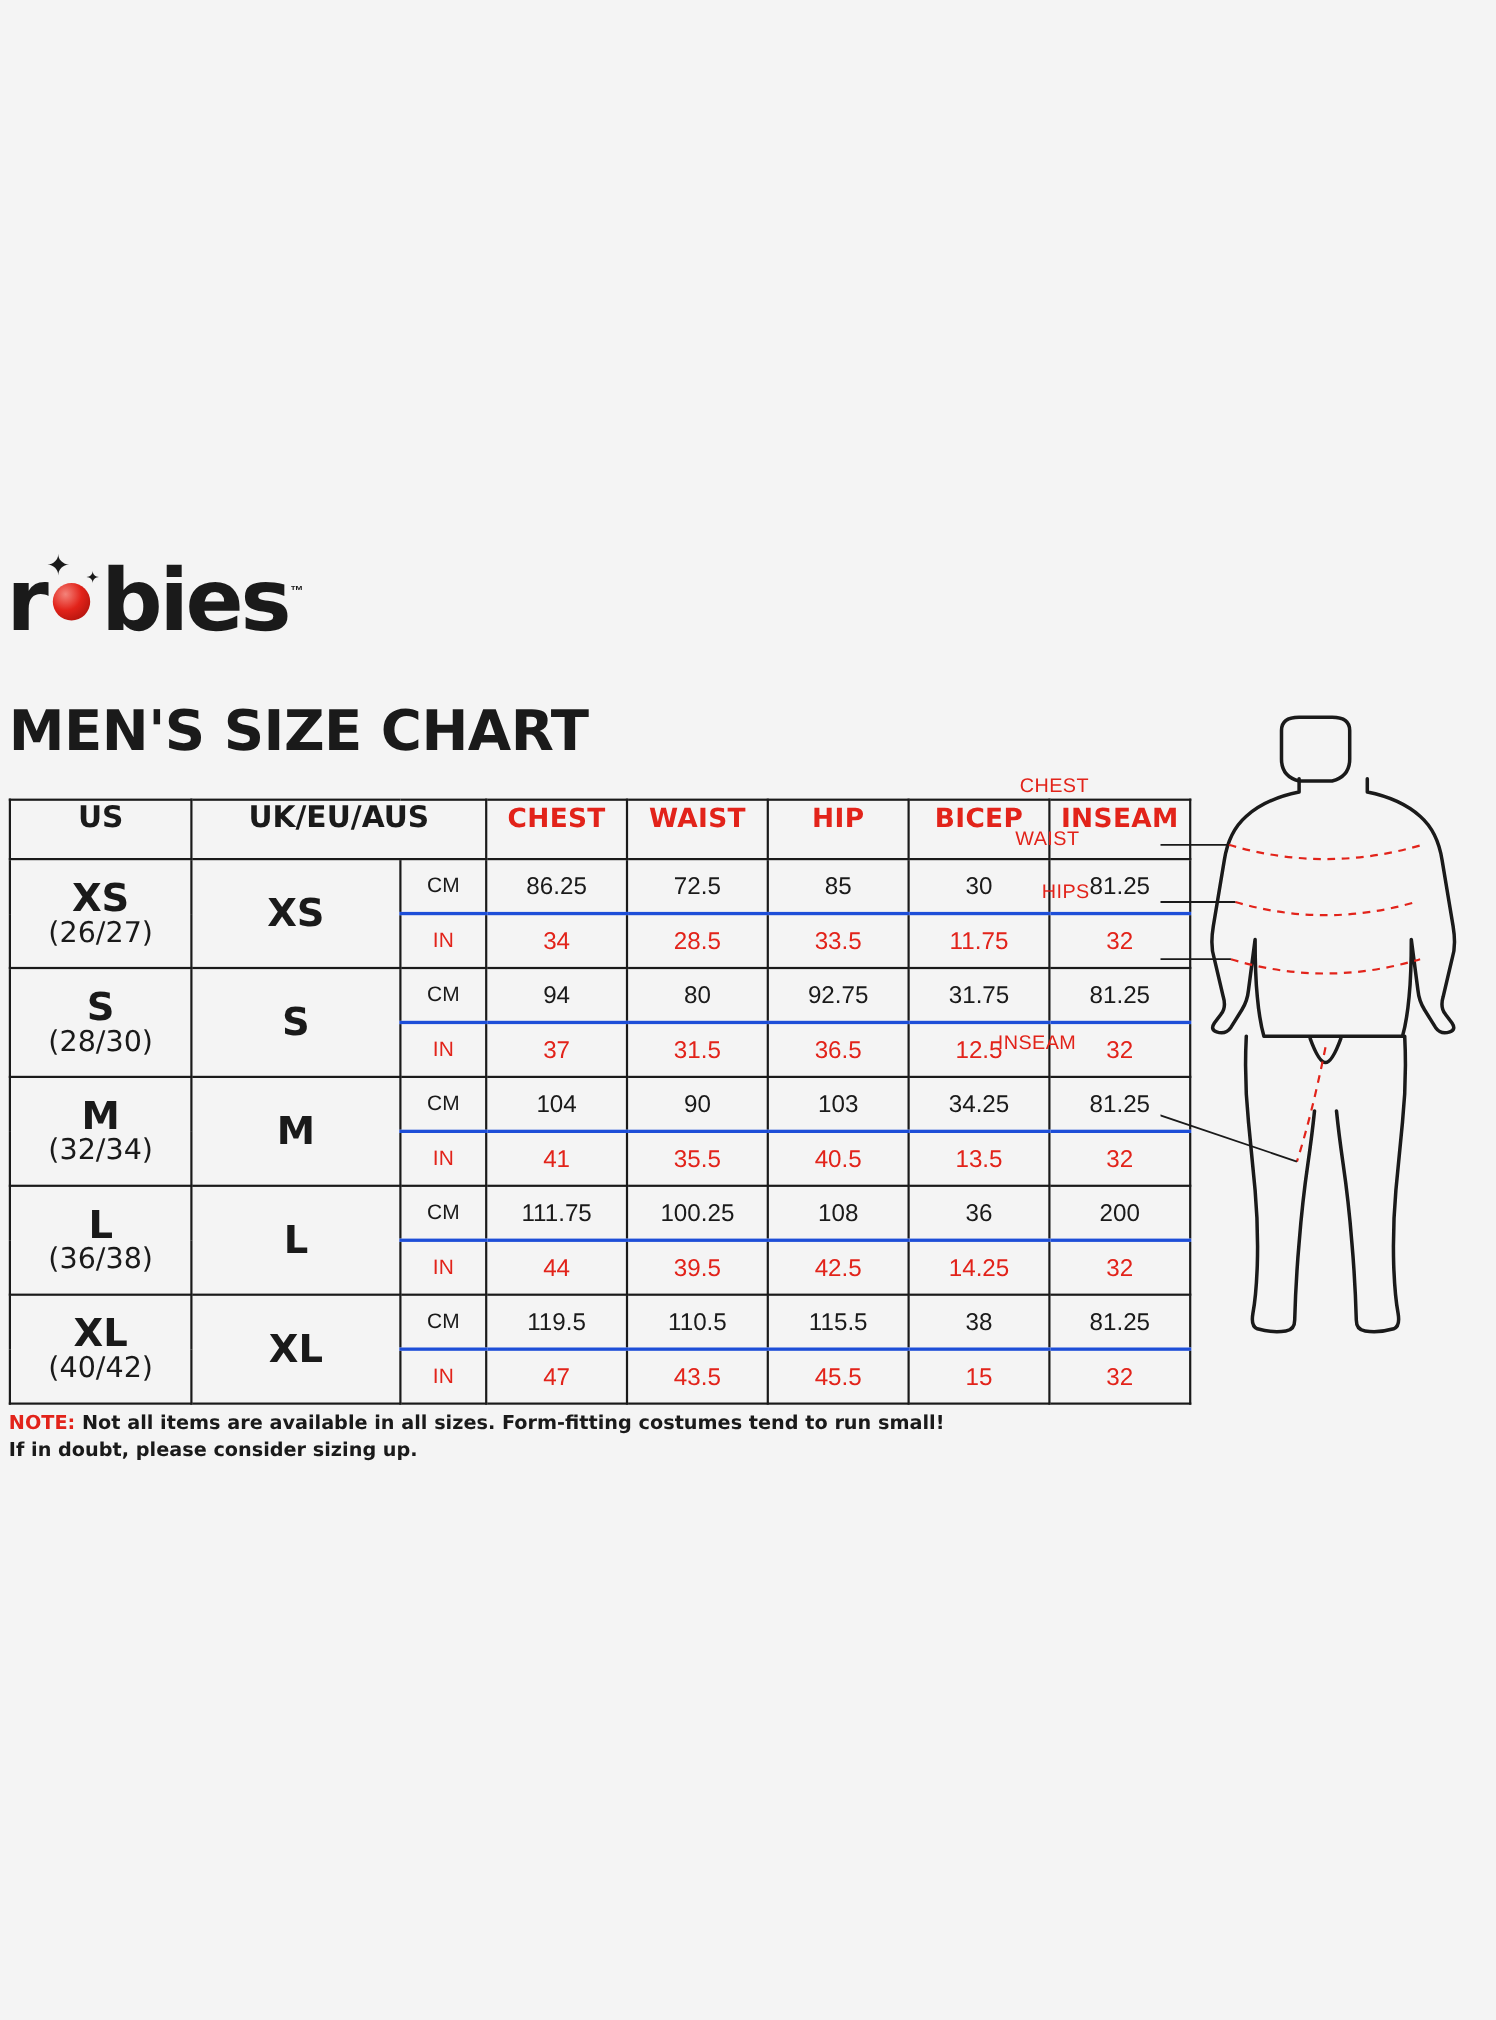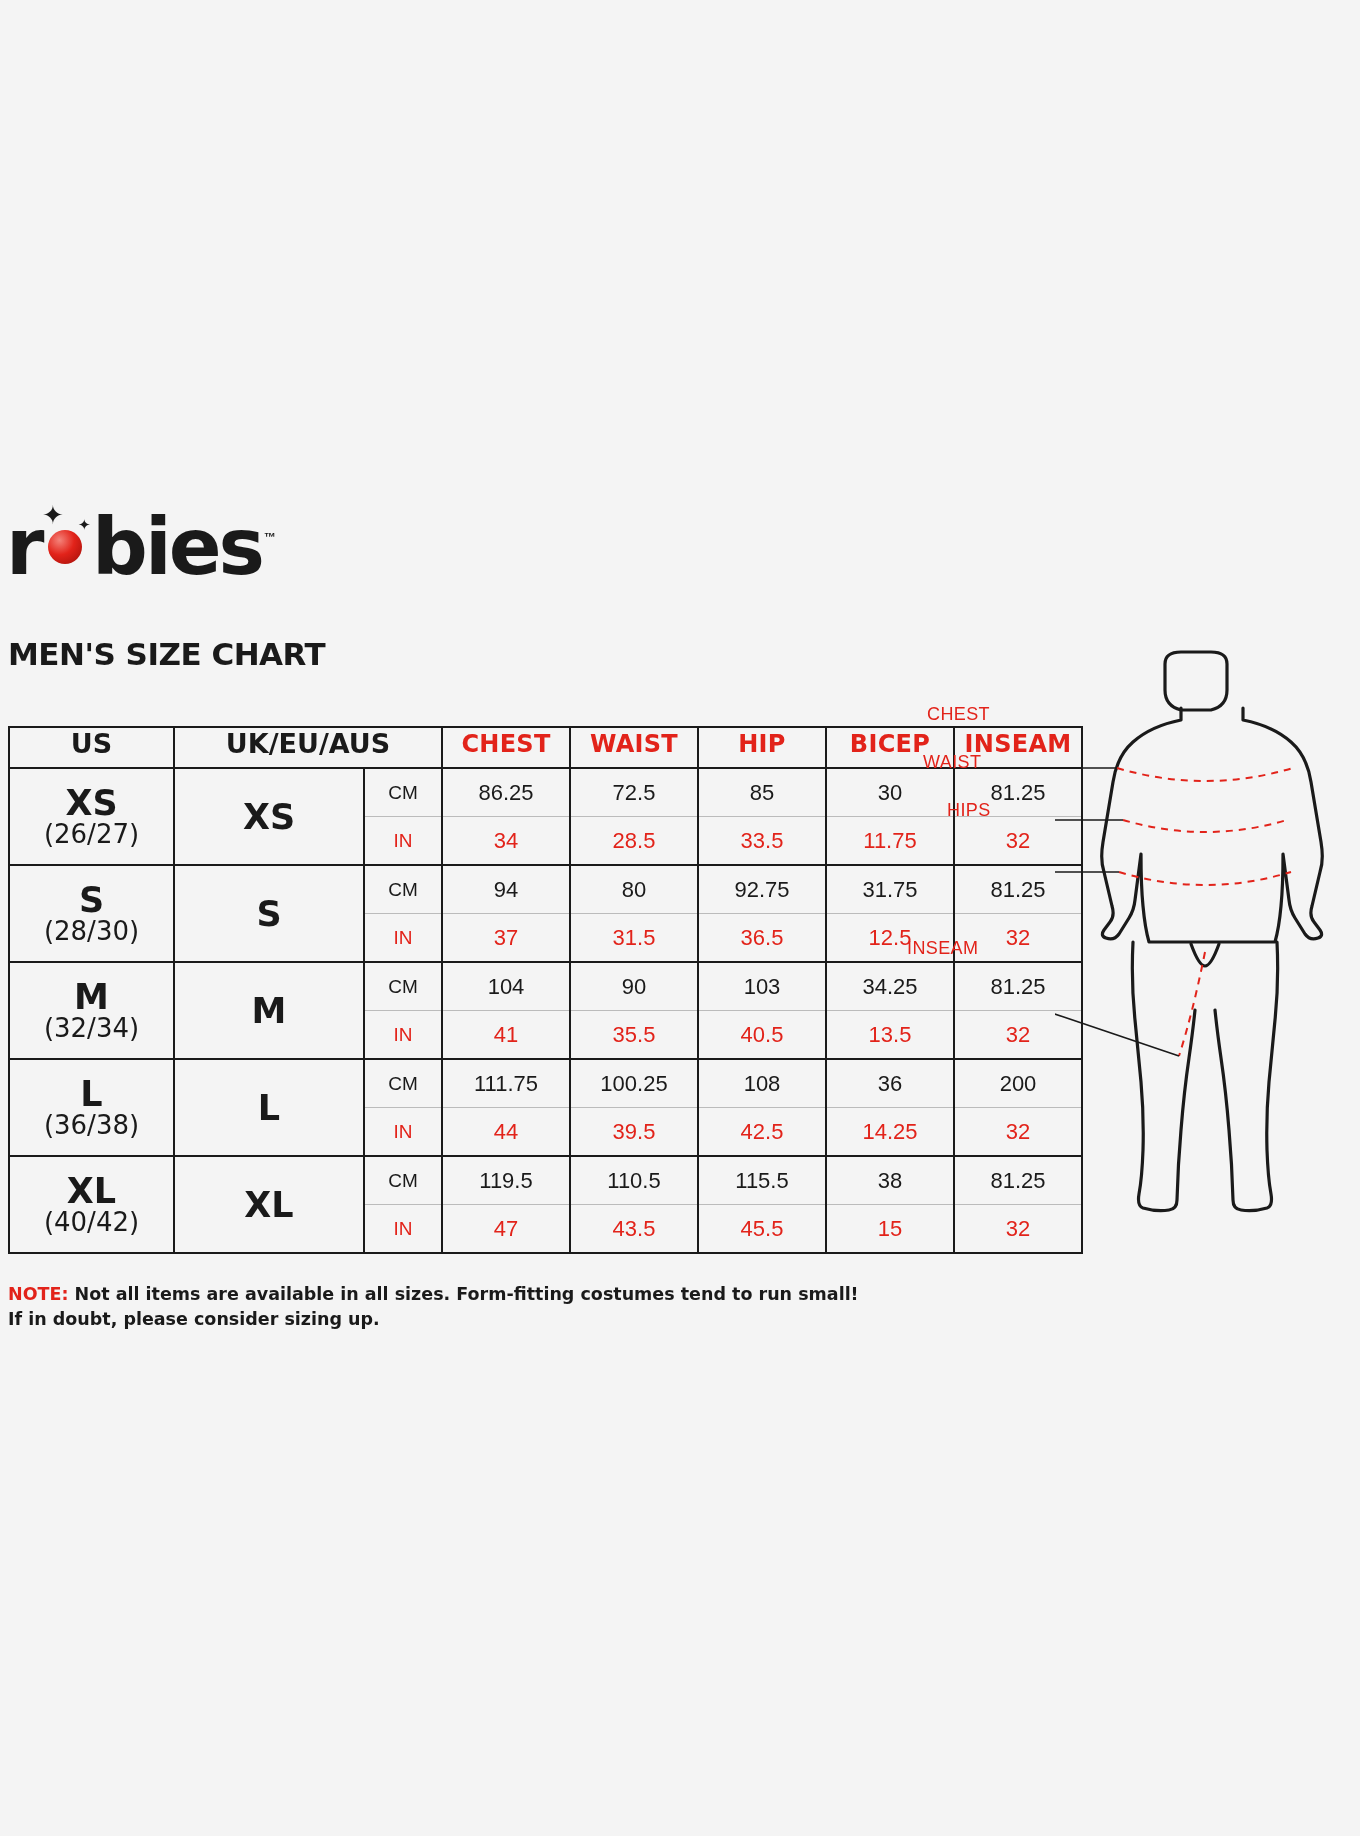"MEN'S SIZE CHART" .chart-title { font-size: 31px -> 51px }
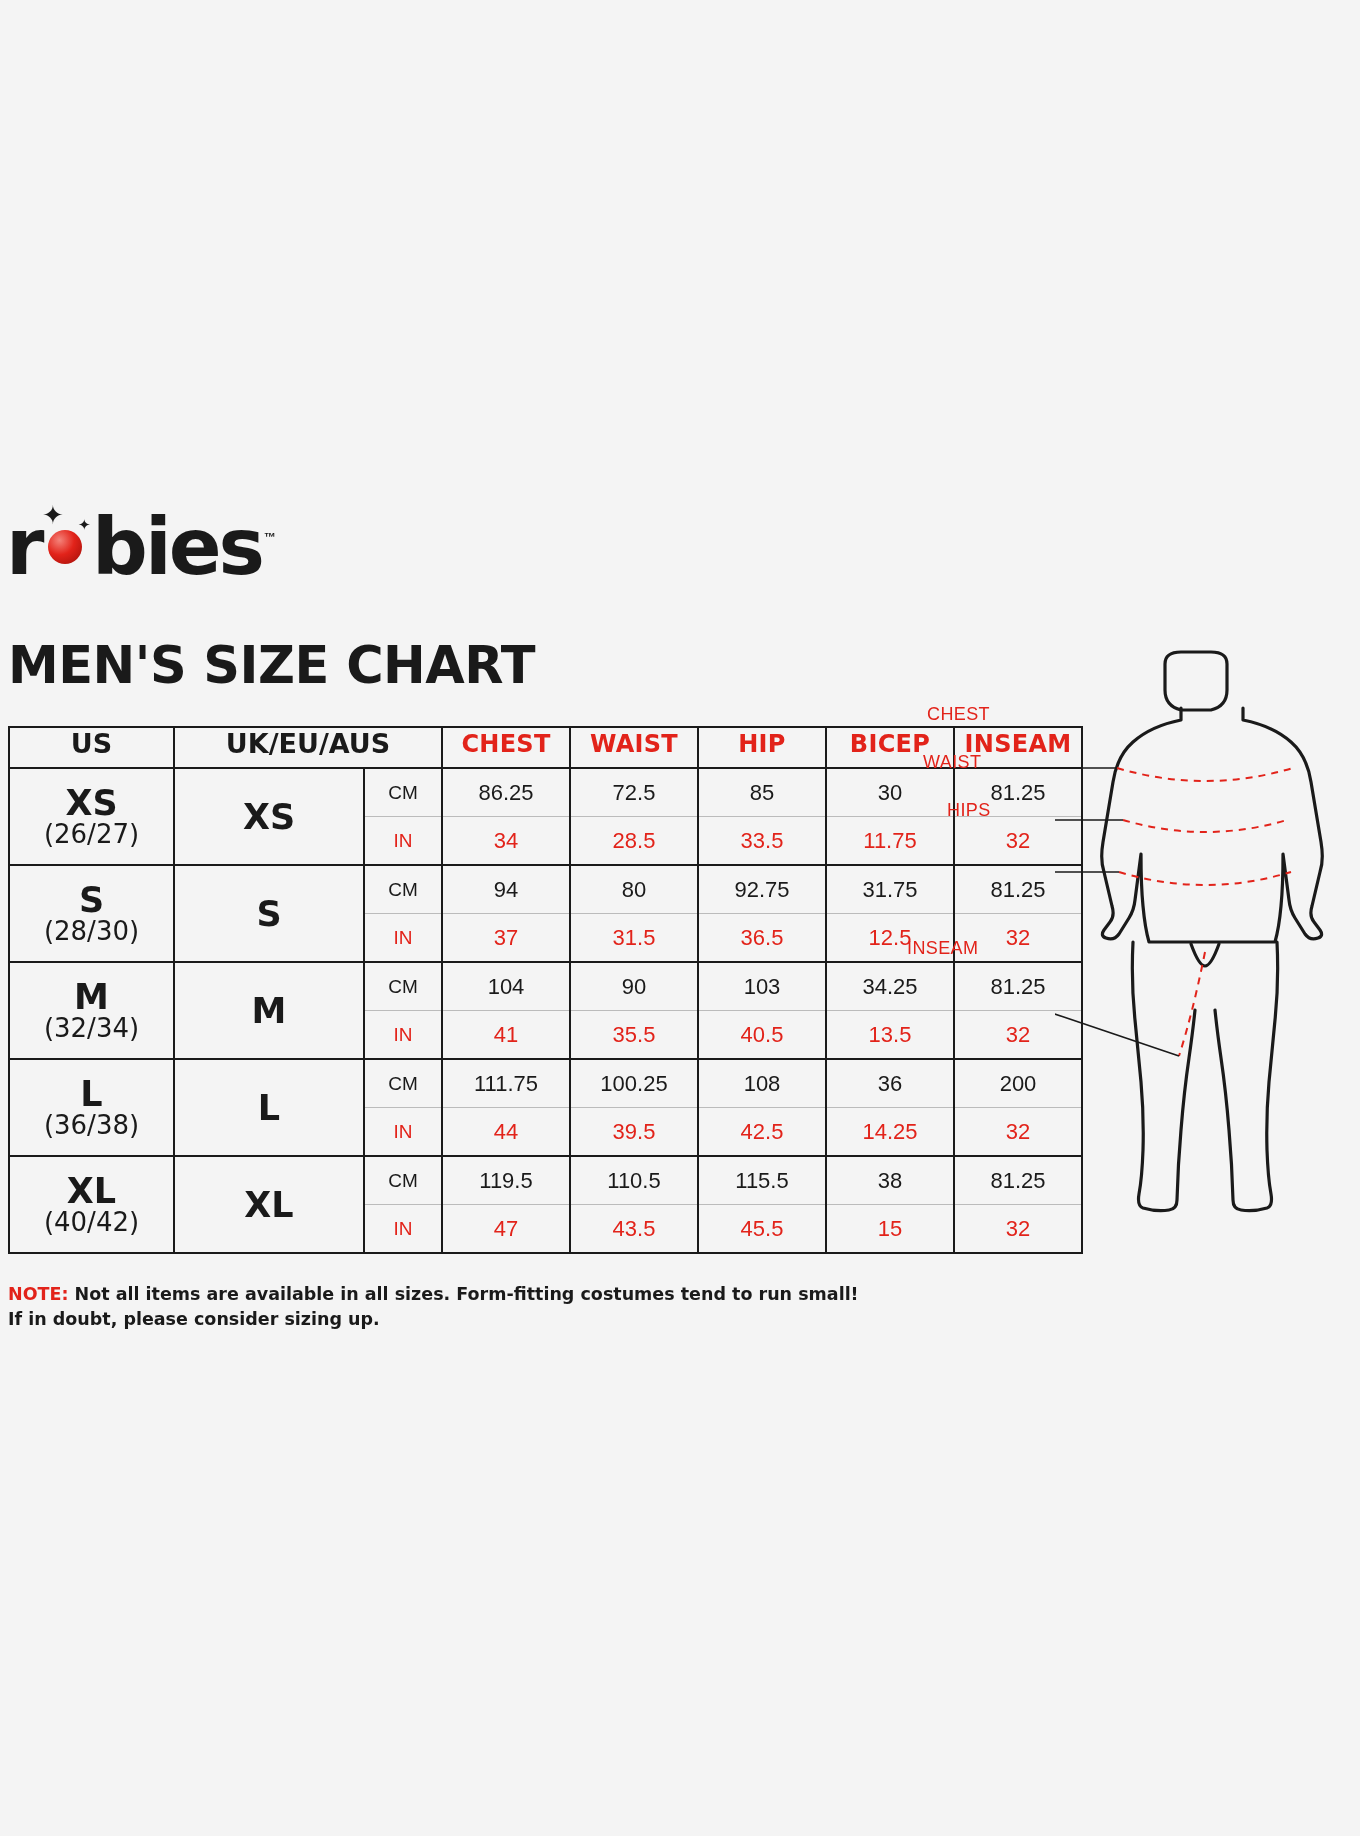"US" .hdr-row th { padding: 0 0 8px 0 -> 0 0 21px 0 }
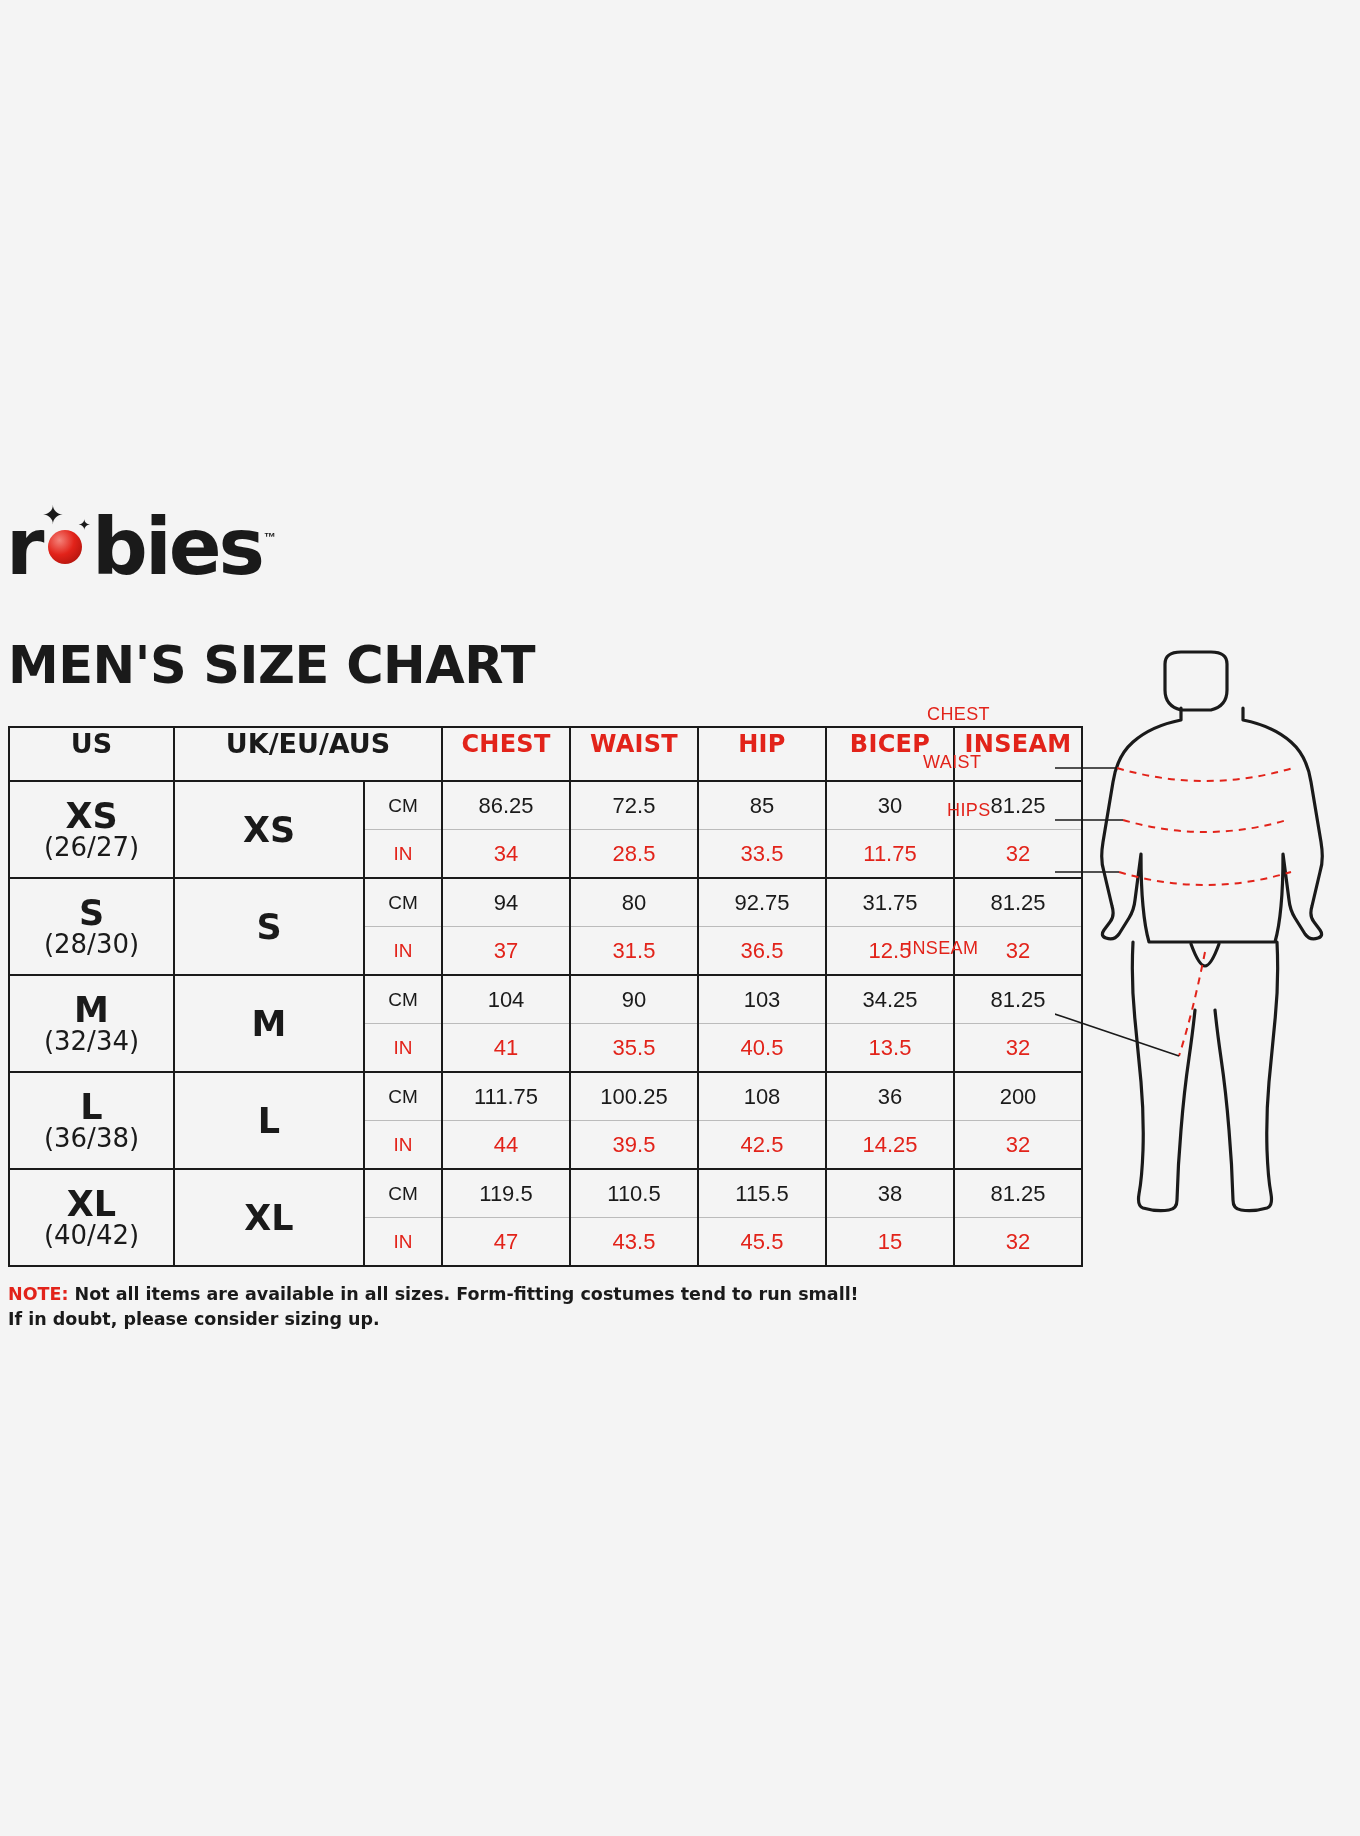"IN" tr.row-in td.unit-cell, tr.row-in td.val { border-top: 1px solid #1d4ed8 -> 3px solid #1d4ed8 }
